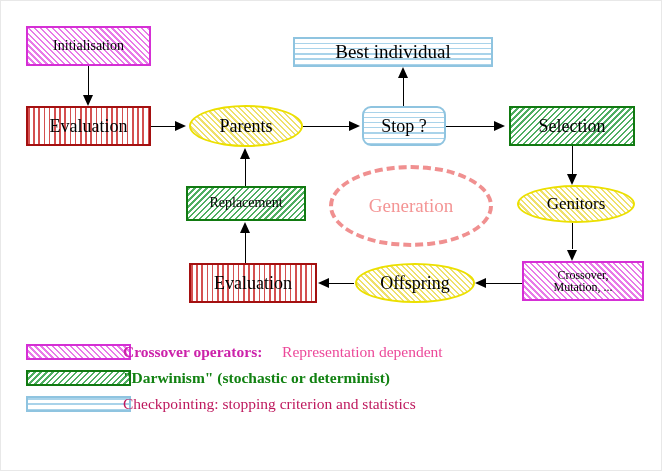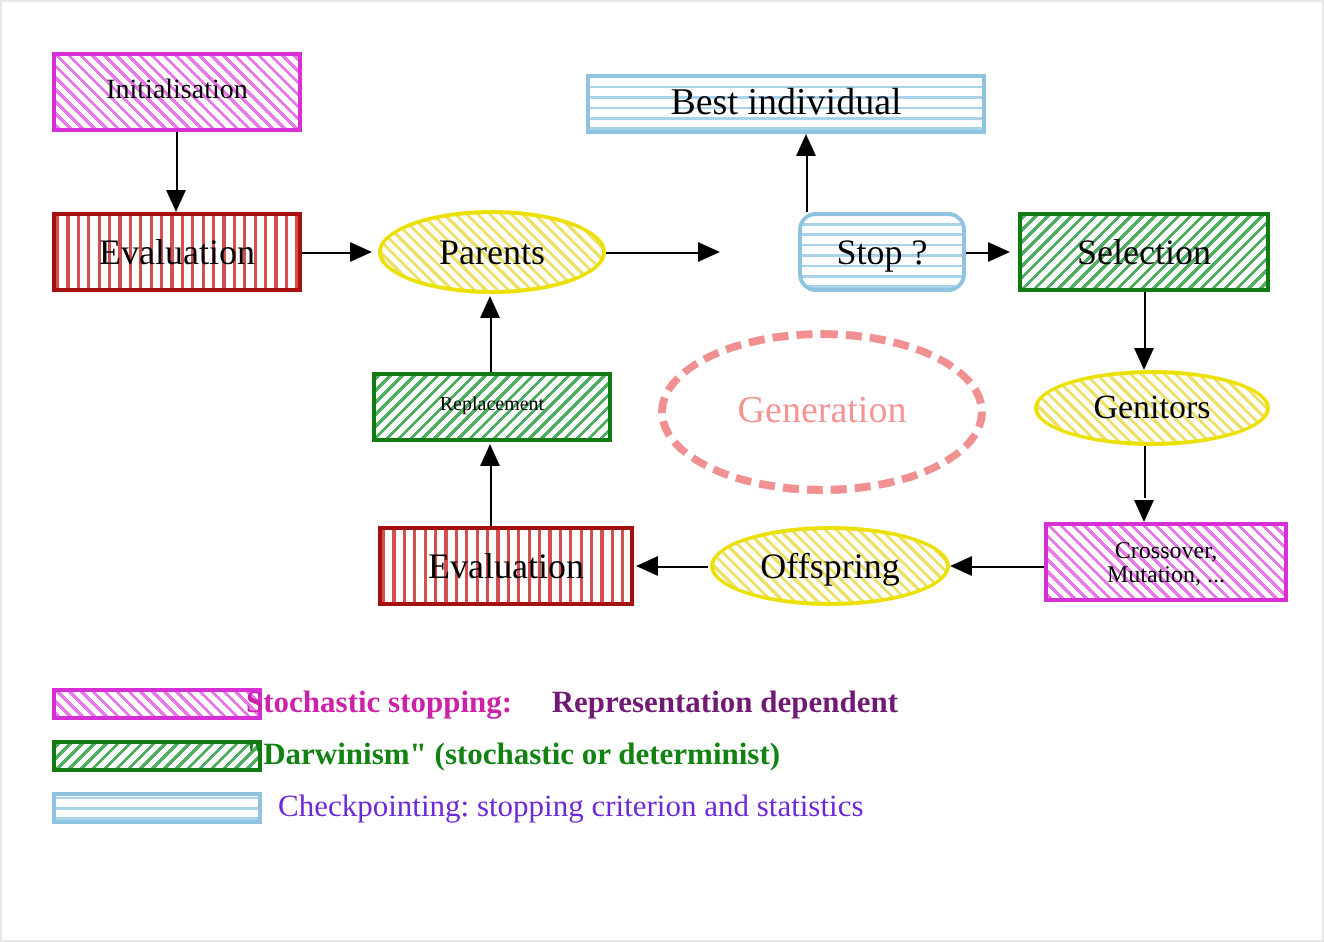"Stop ?" div.node { margin-left: 37px -> none }
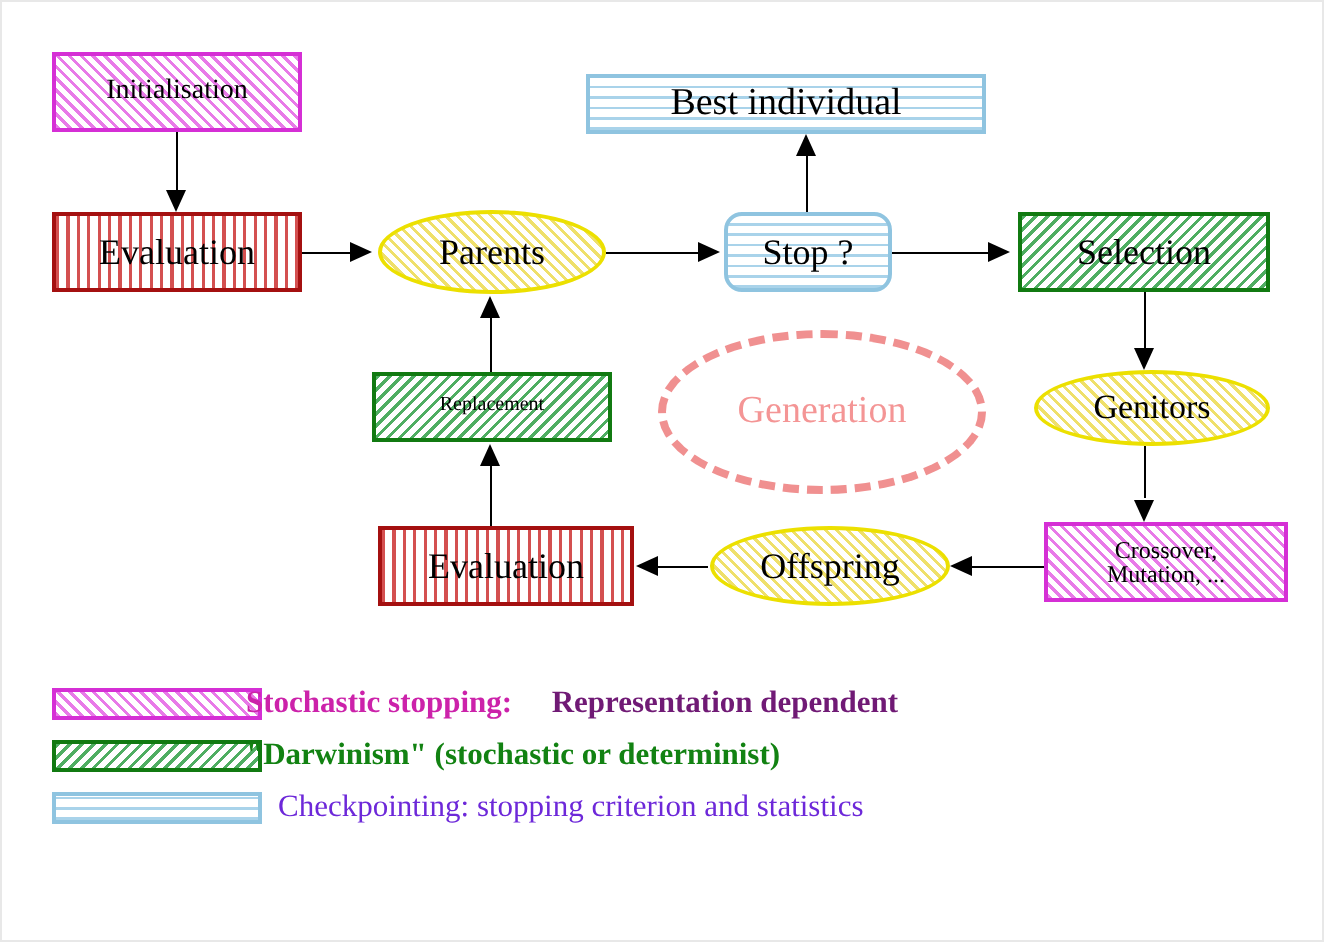"Replacement" div.node { font-size: 10px -> 14px }
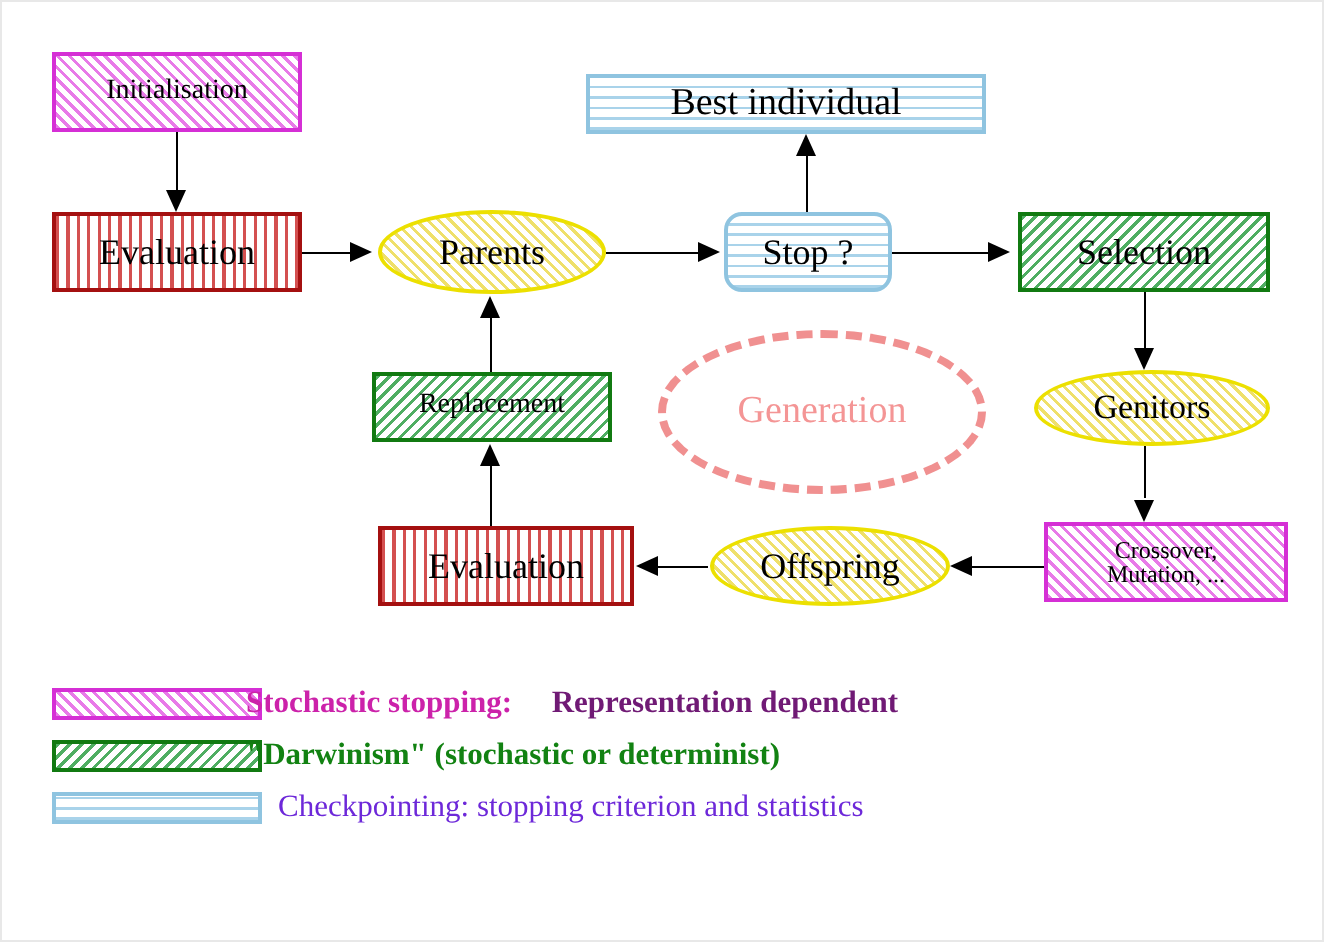"Stochastic stopping:" span.lt-magenta { text: Stochastic stopping -> Crossover operators }
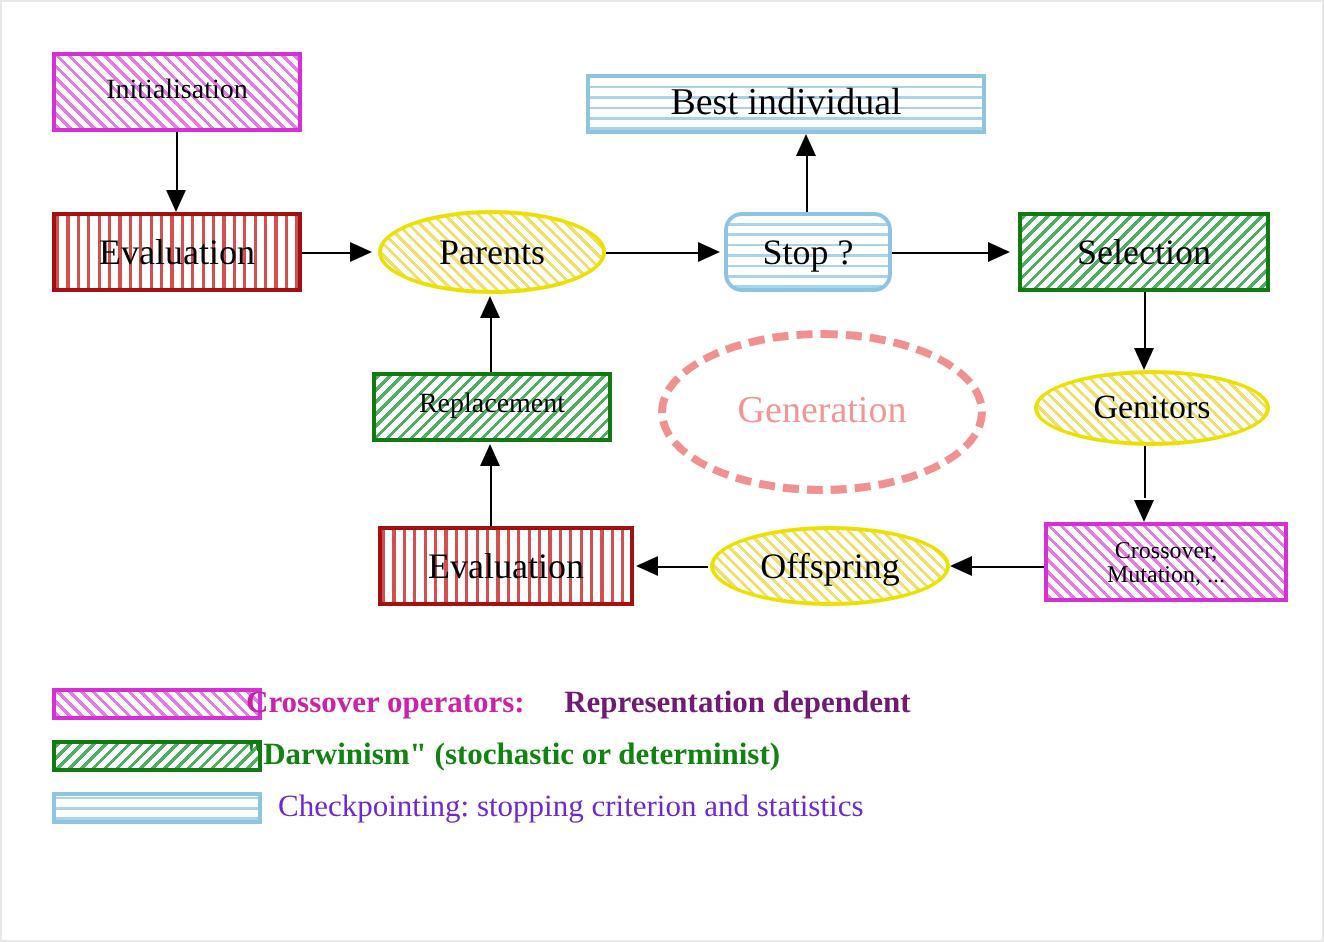"Representation dependent" .lt-gold { color: #701a75 -> #ec4899; font-weight: bold -> none }
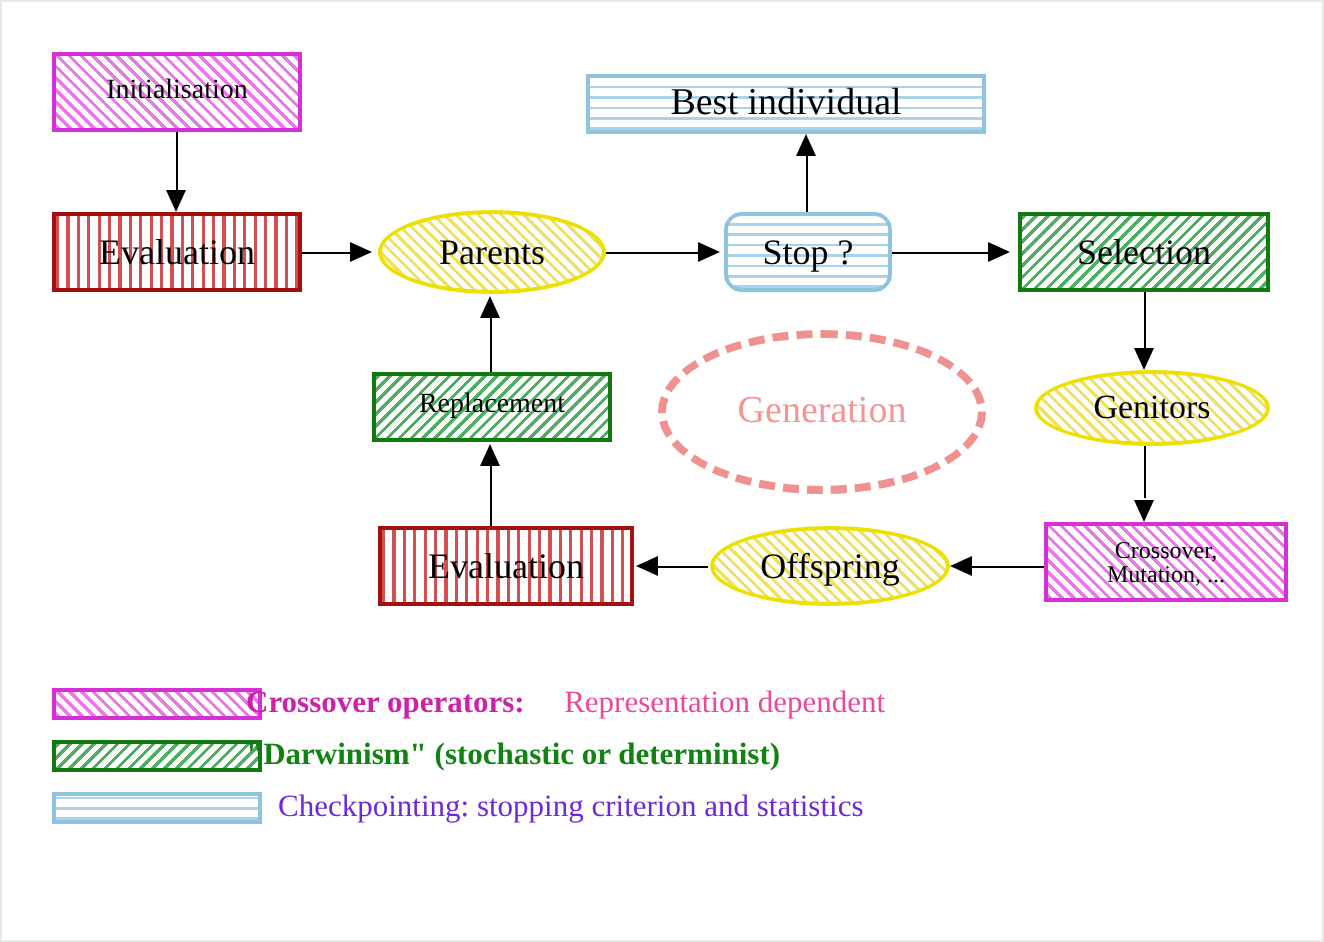"Checkpointing: stopping criterion and" .lt-blue { color: #6d28d9 -> #be185d; margin-left: 16px -> none }
